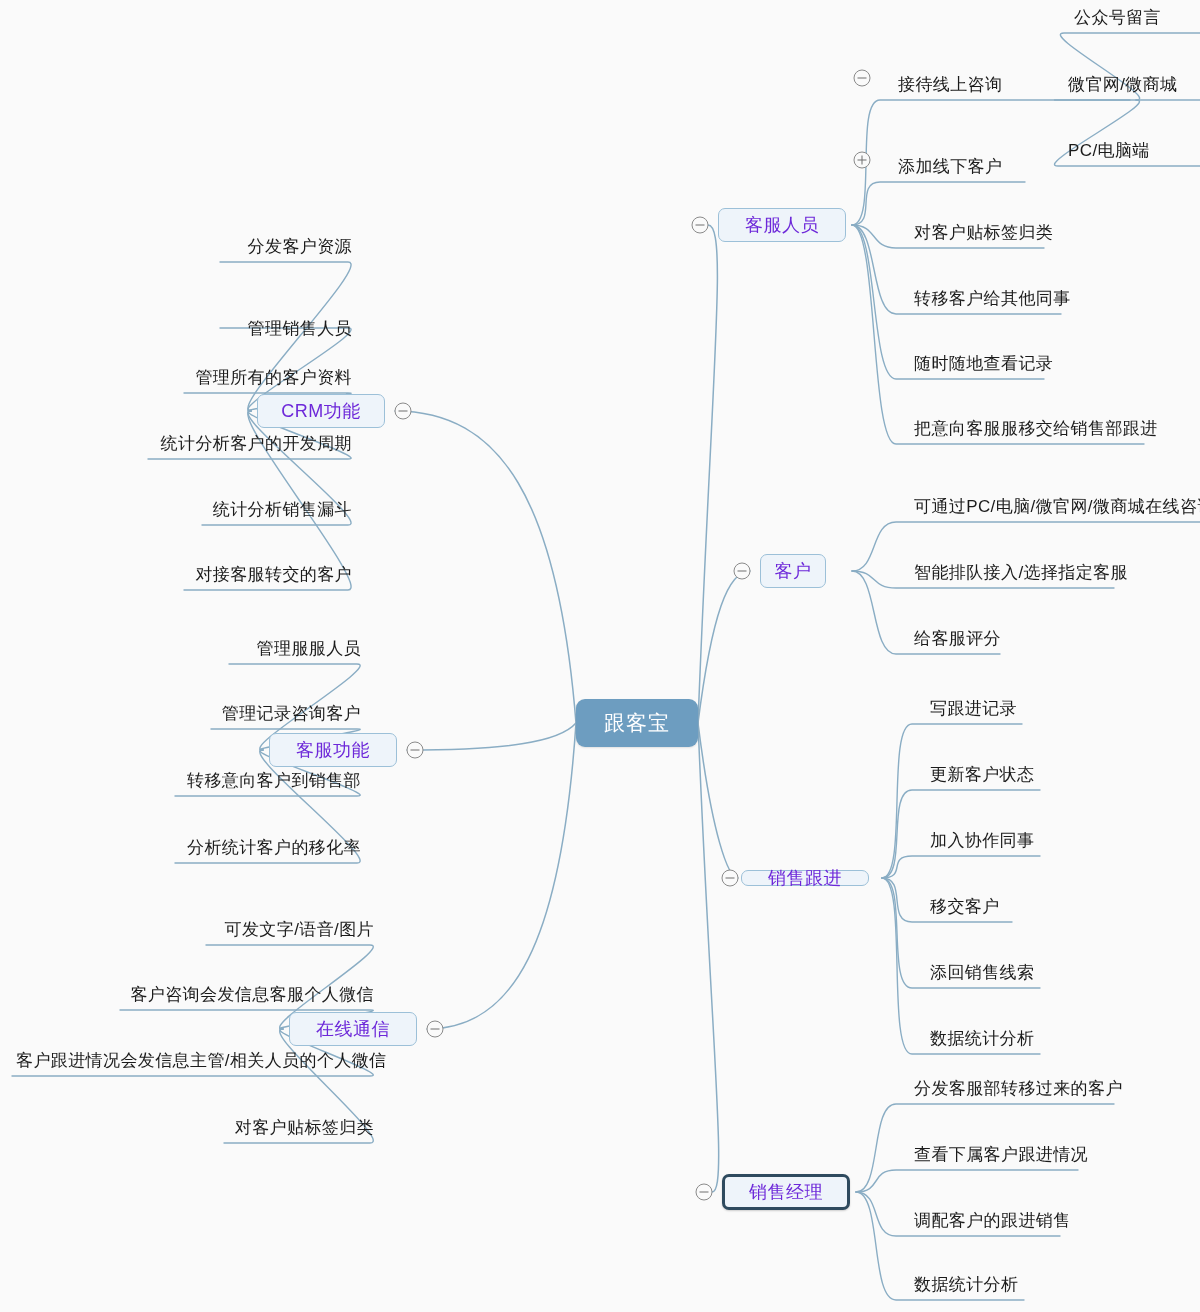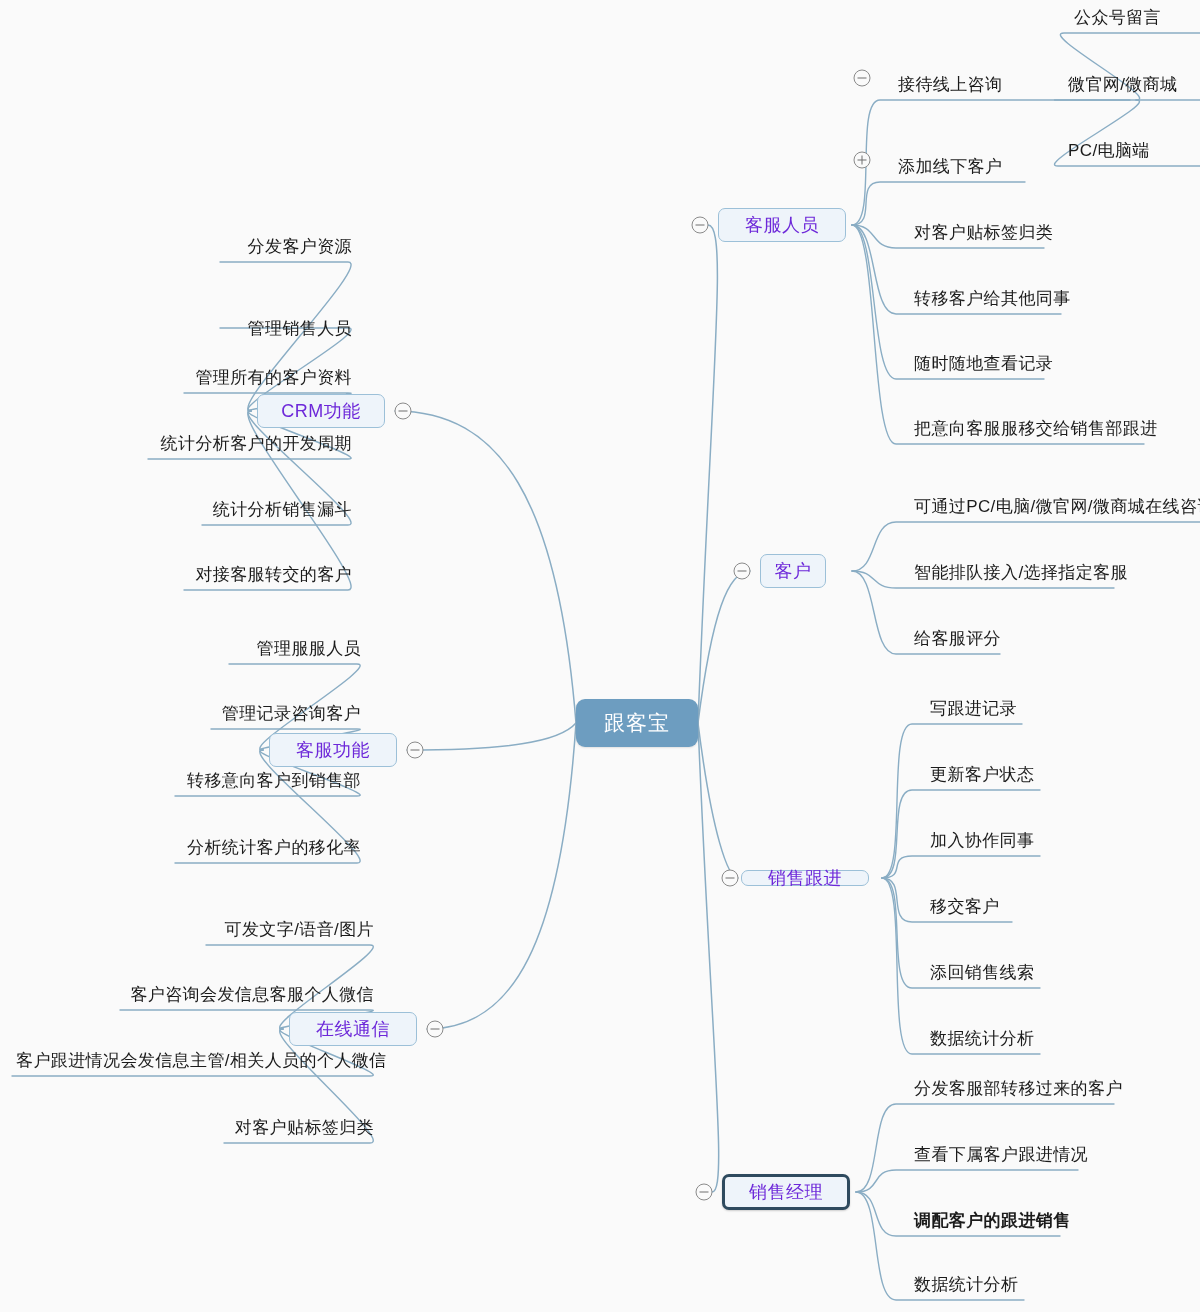"调配客户的跟进销售" div.leaf { font-weight: bold -> none }
